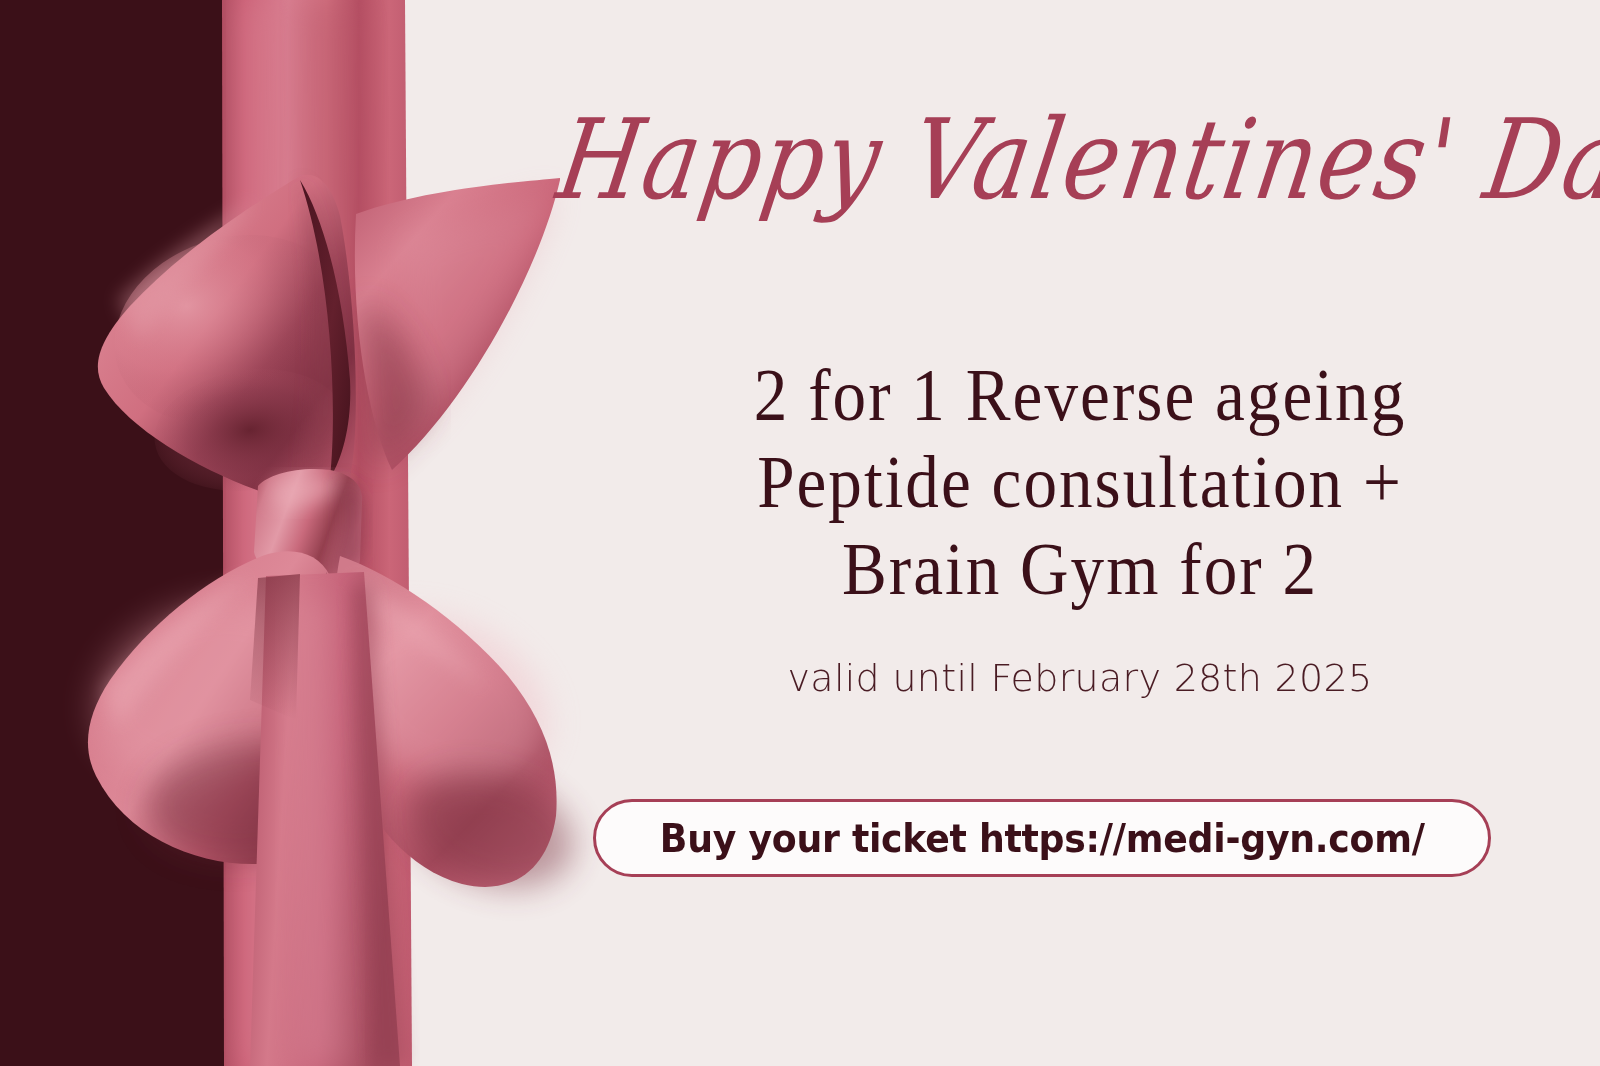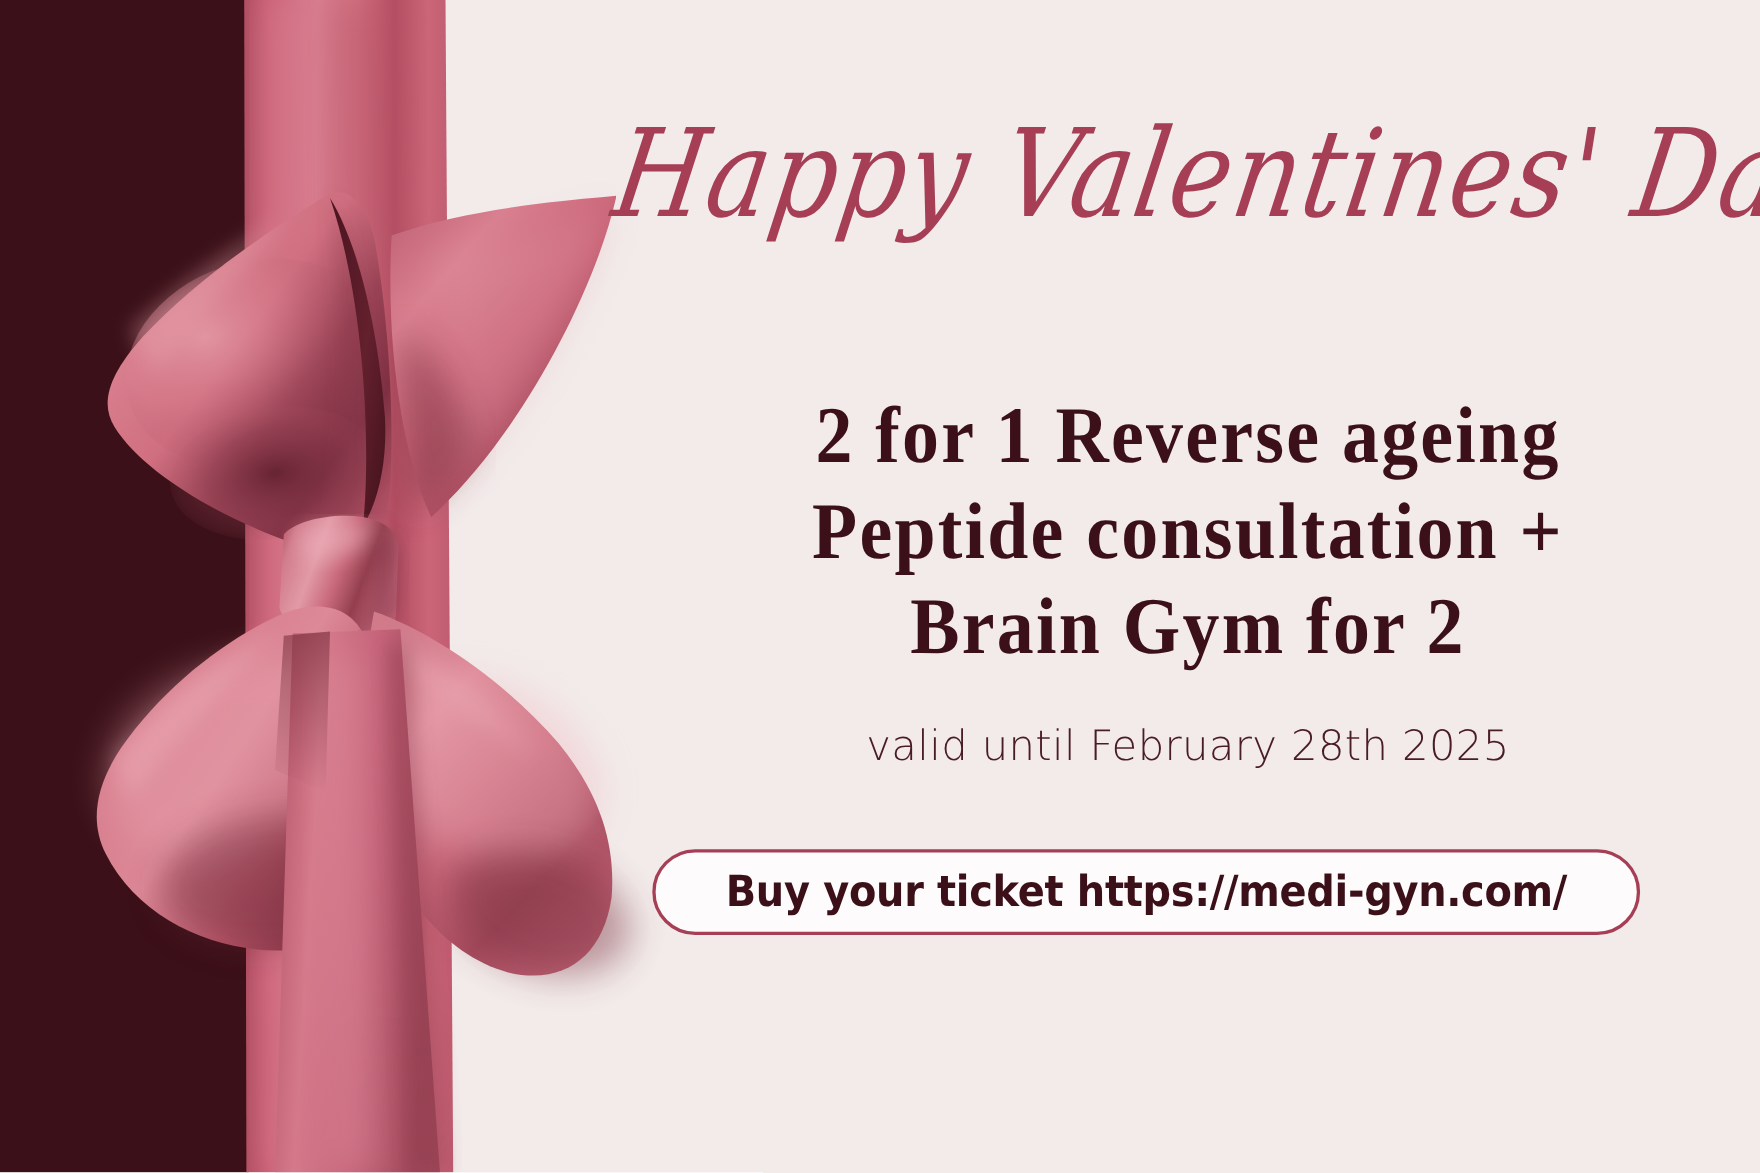"2 for 1 Reverse ageing" .headline { font-weight: 700 -> 400 }
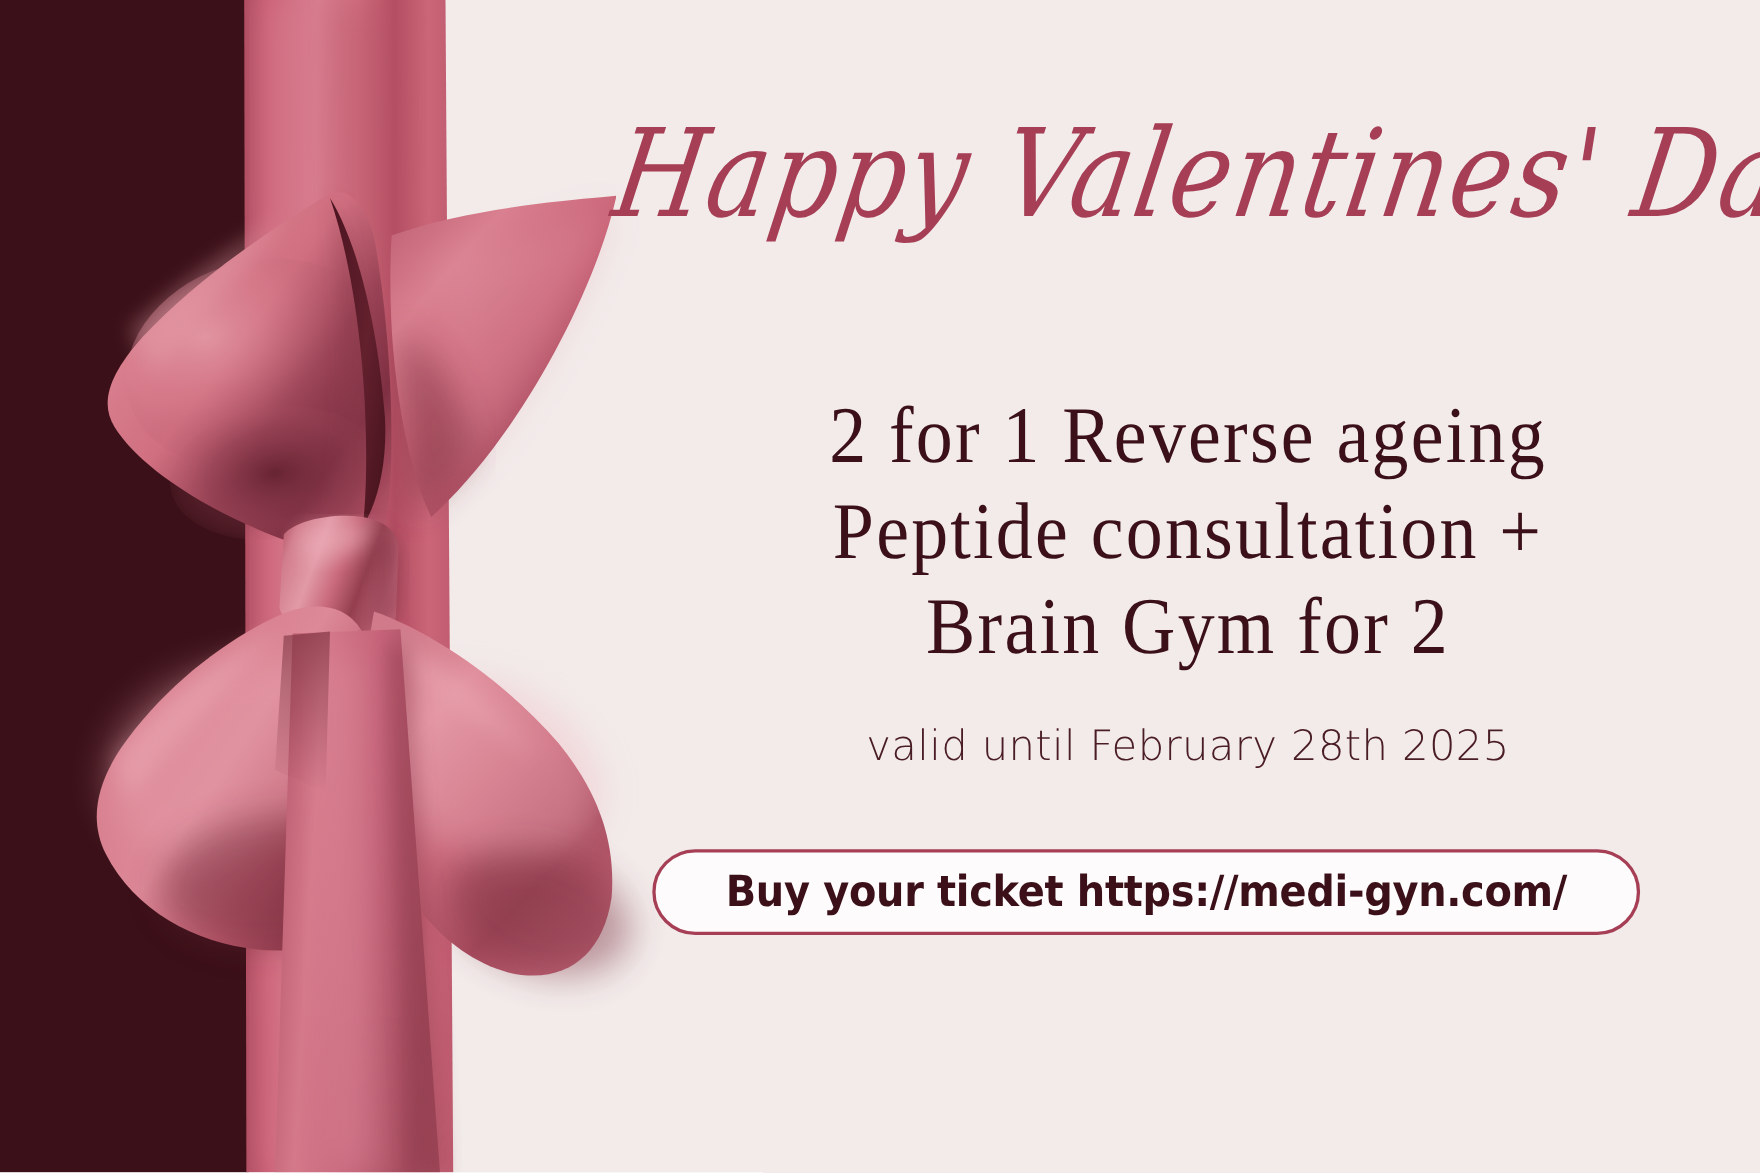"Buy your ticket https://medi-gyn.com/" .cta-wrap { top: 772px -> 799px }
